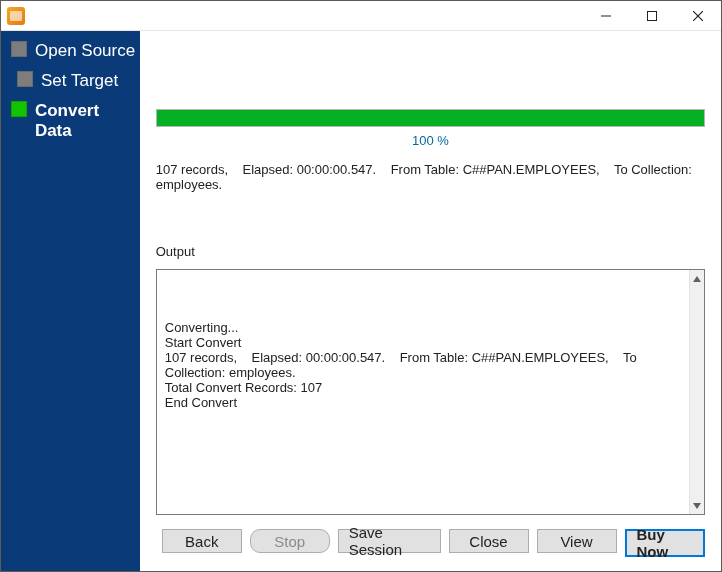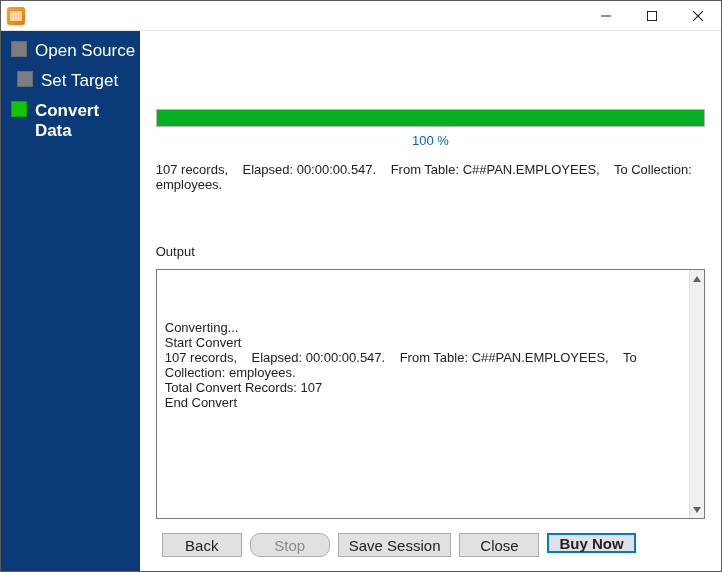"View" div.btn { html: none -> <div>View</div> }
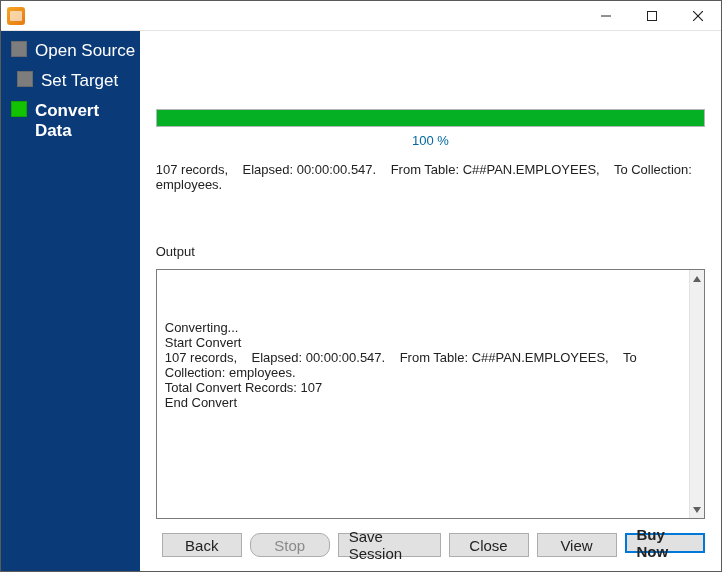"Buy Now" .btn.highlight { height: 20px -> 28px }
